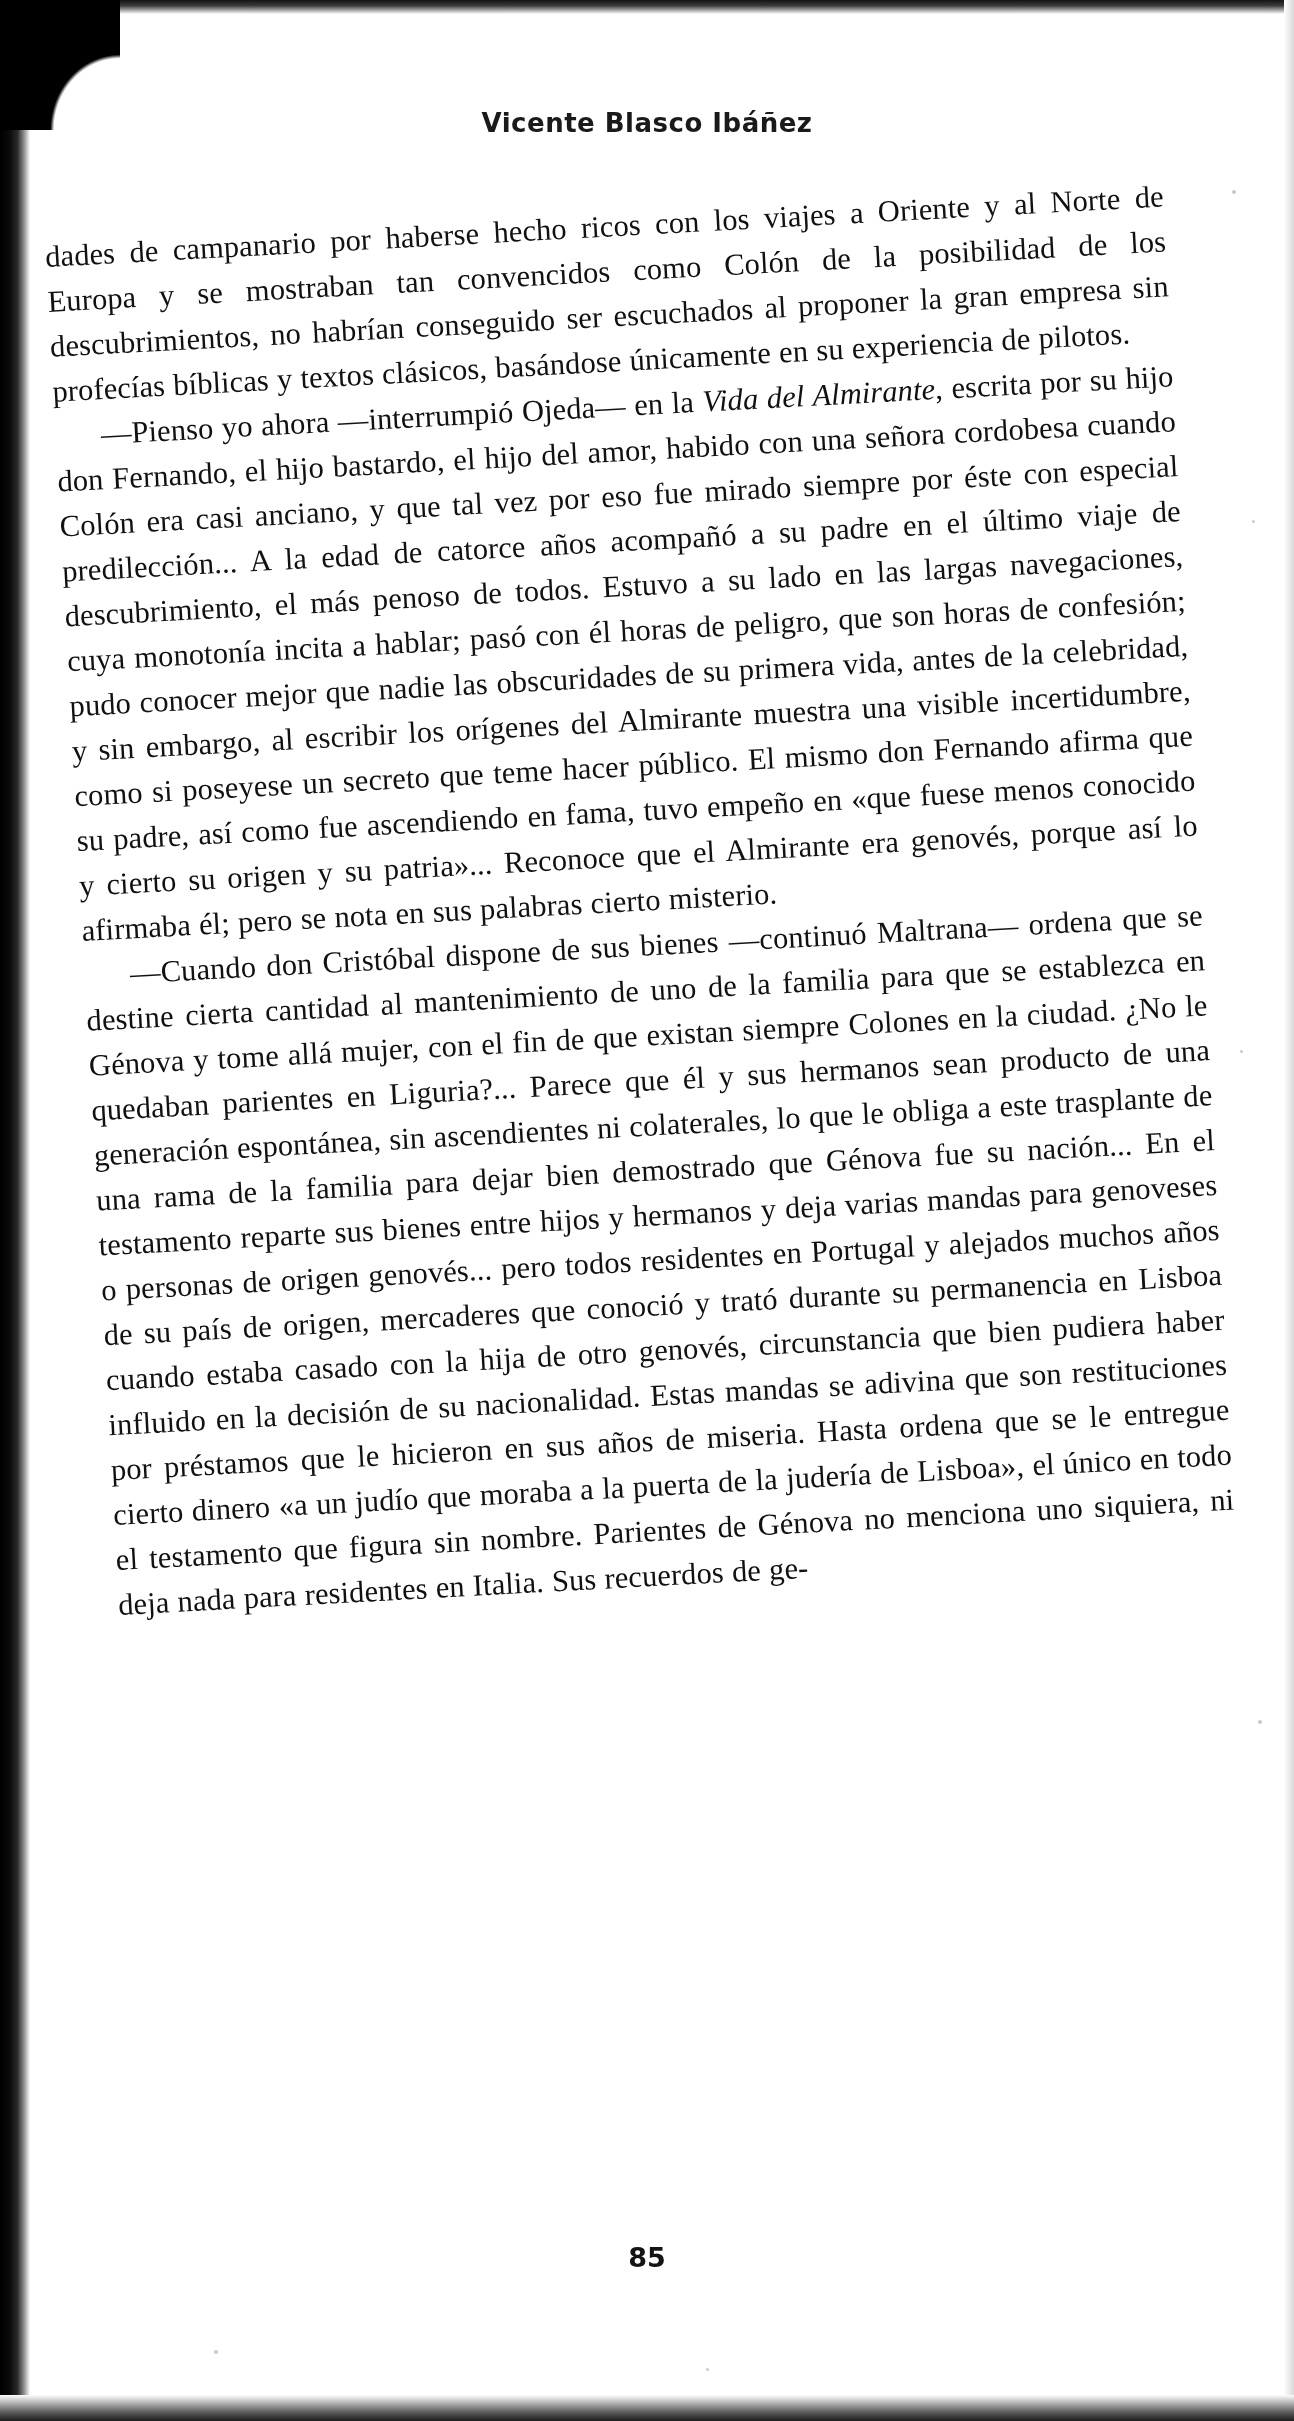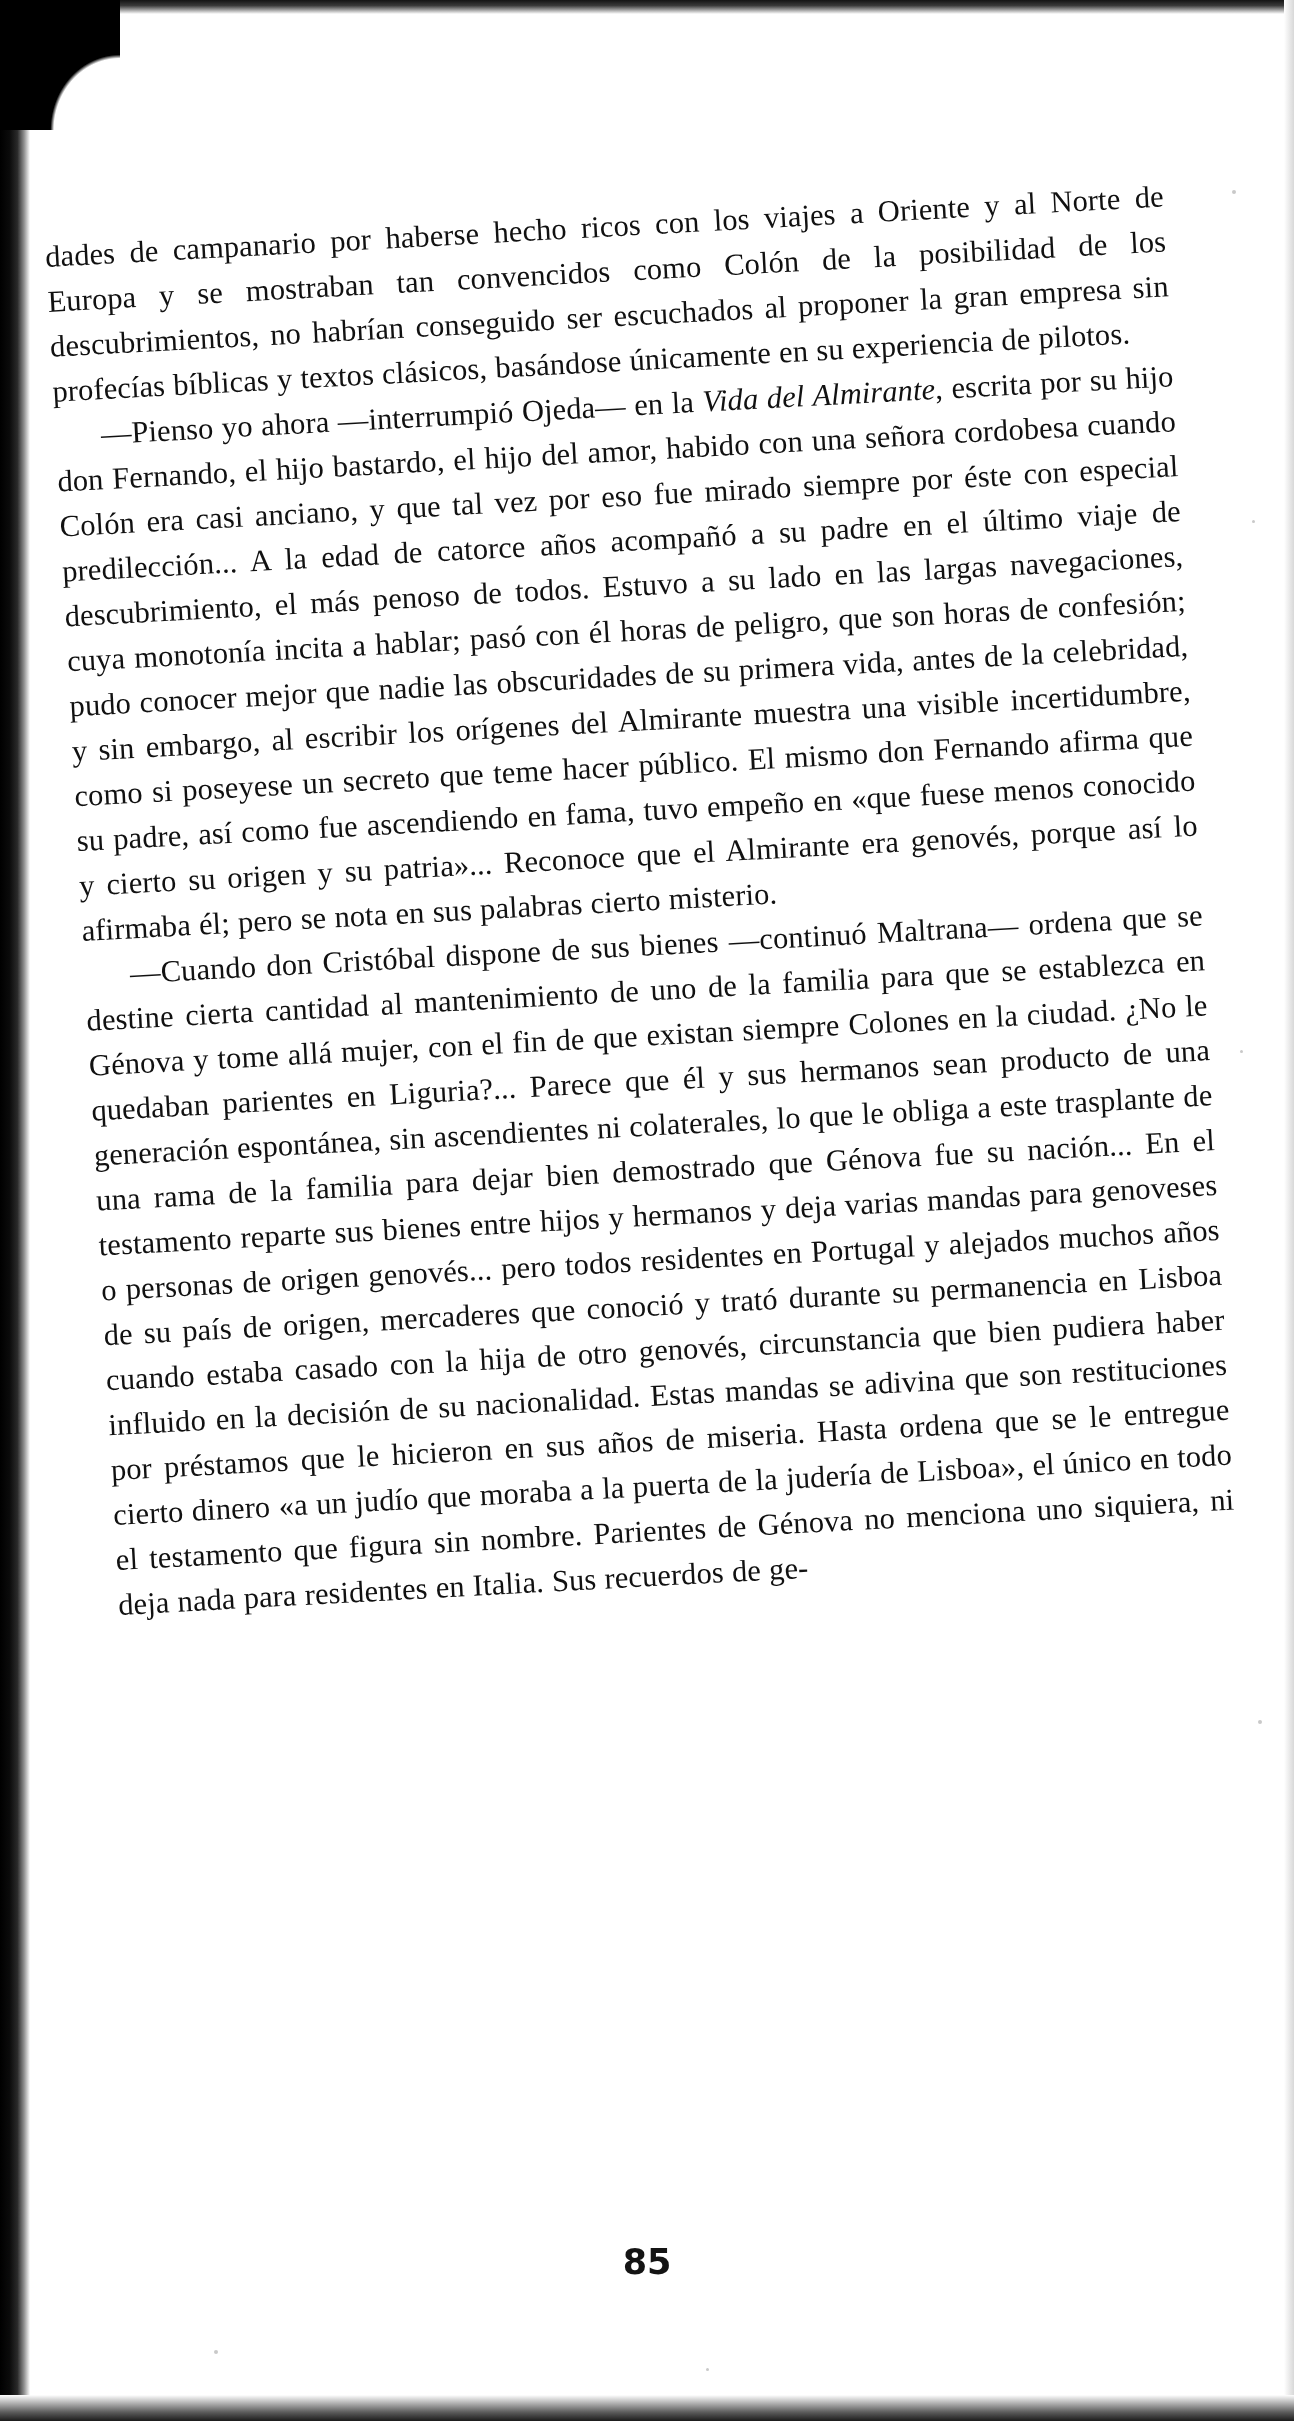"Vicente Blasco Ibáñez" div.running-head { html: none -> <div>Vicente Blasco Ibáñez</div> }
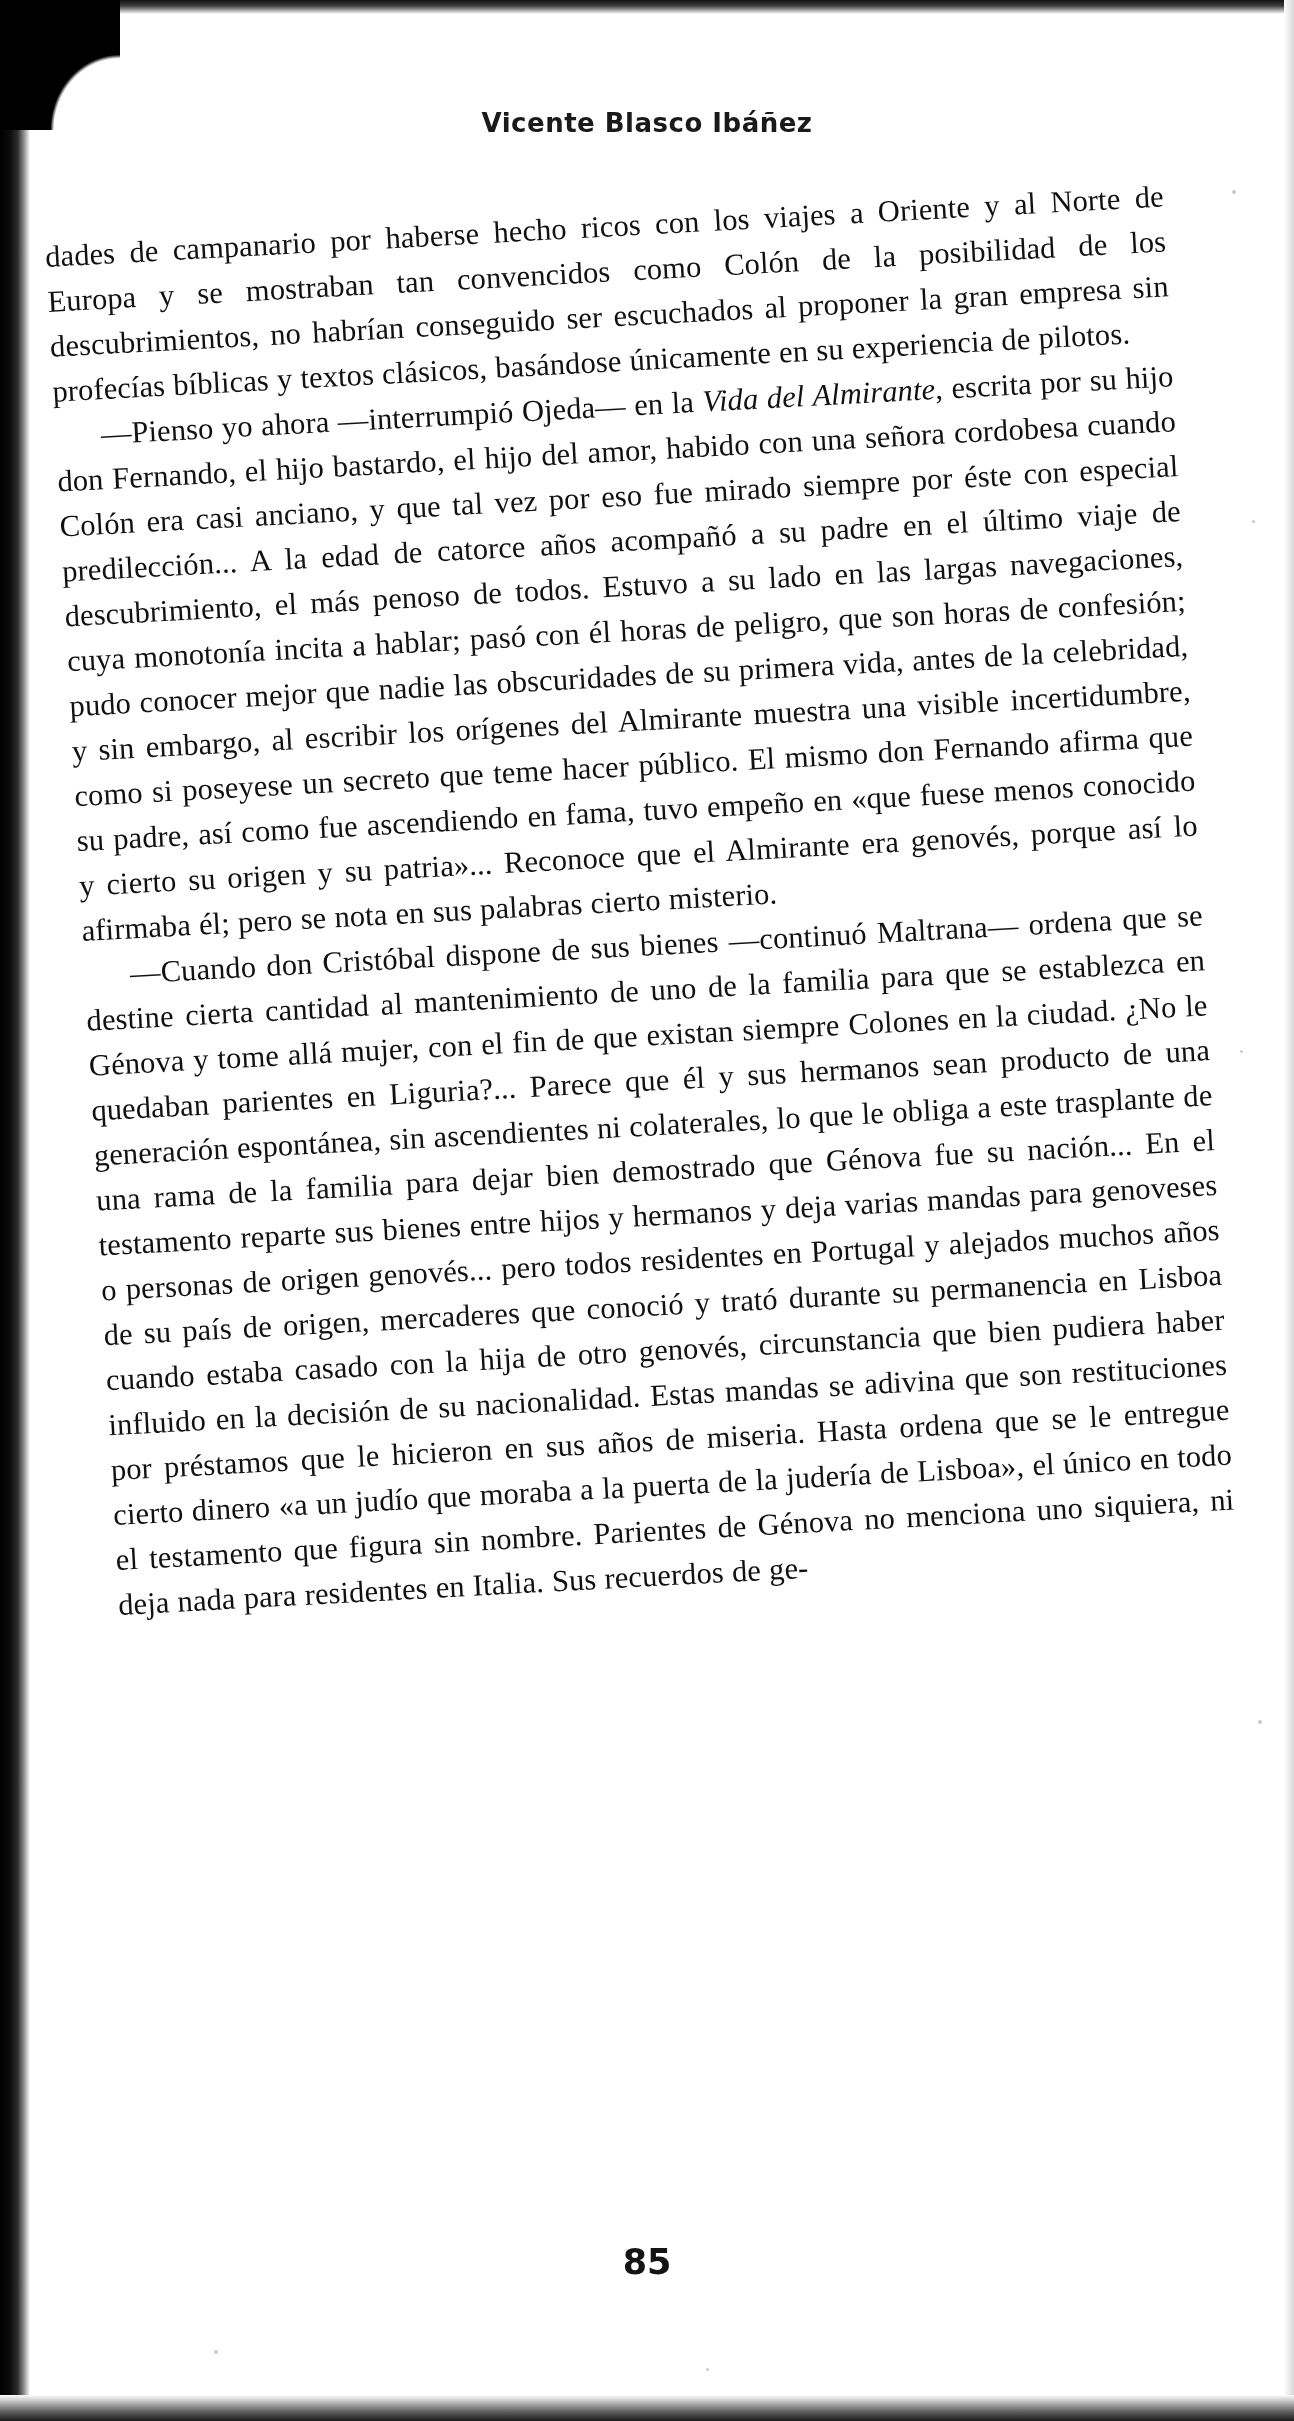"85" .folio { font-size: 35px -> 27px }
